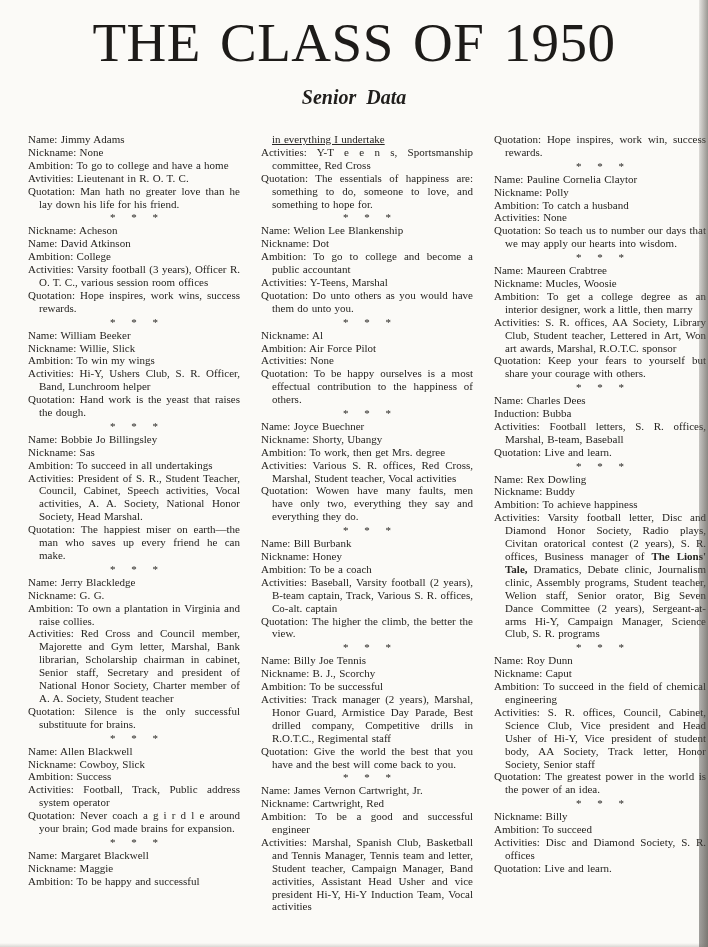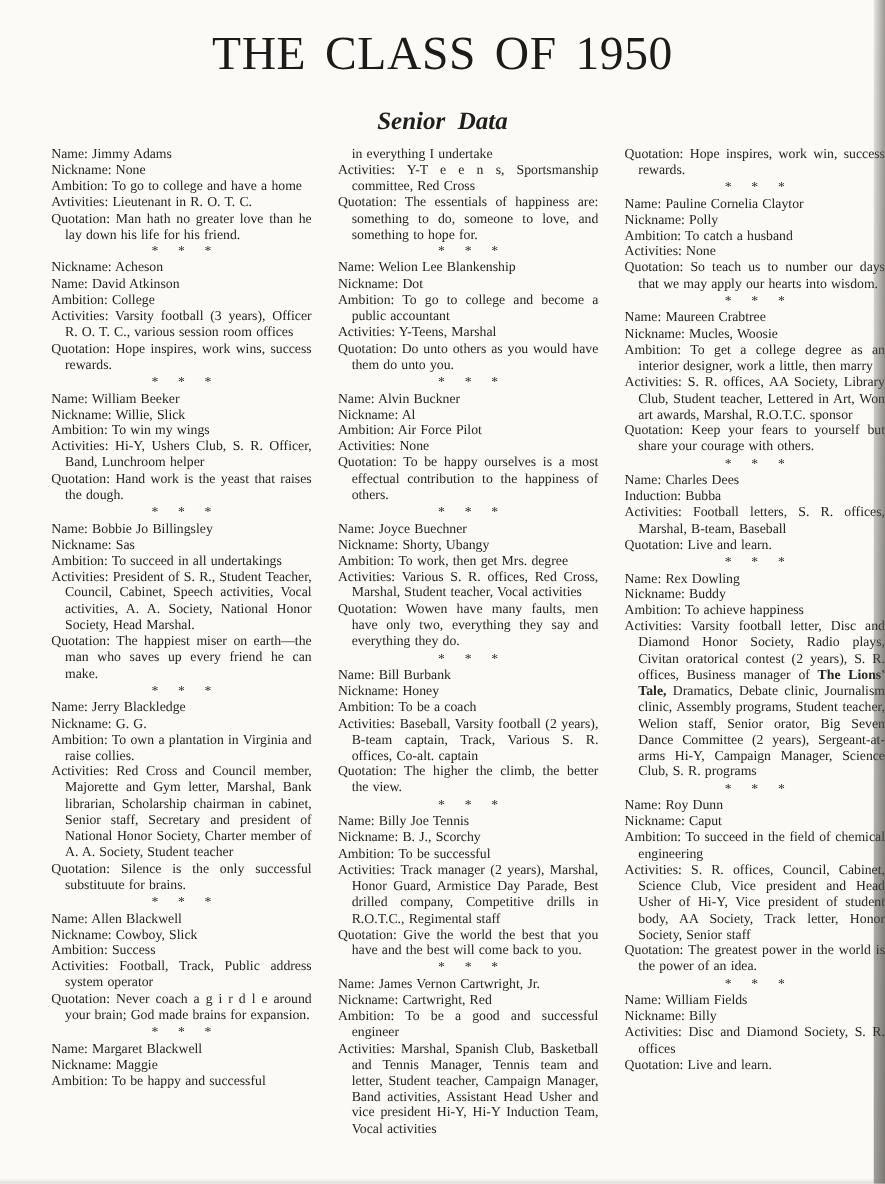"THE CLASS OF 1950" .title { font-size: 38px -> 55px }
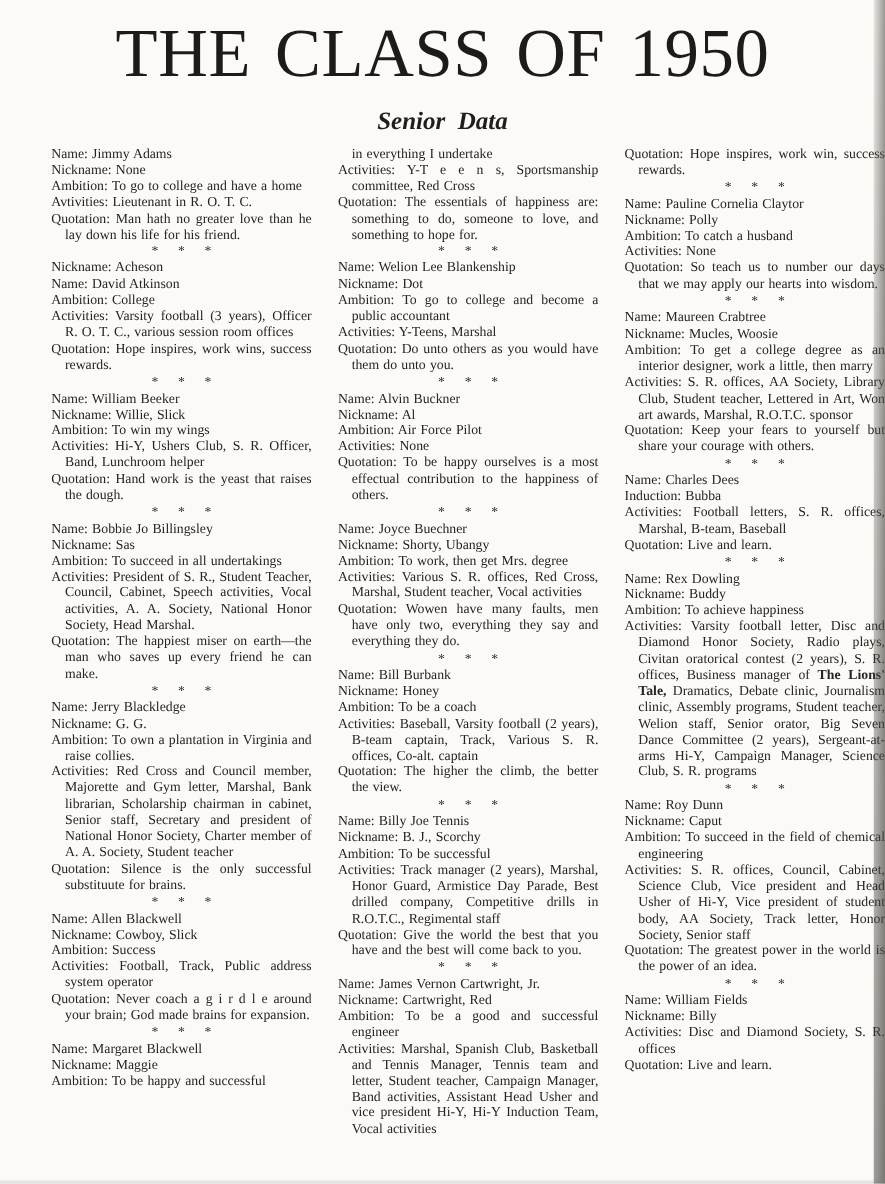"Name: Jimmy Adams" .columns { margin-top: 8px -> 24px; padding-left: 41px -> 28px }
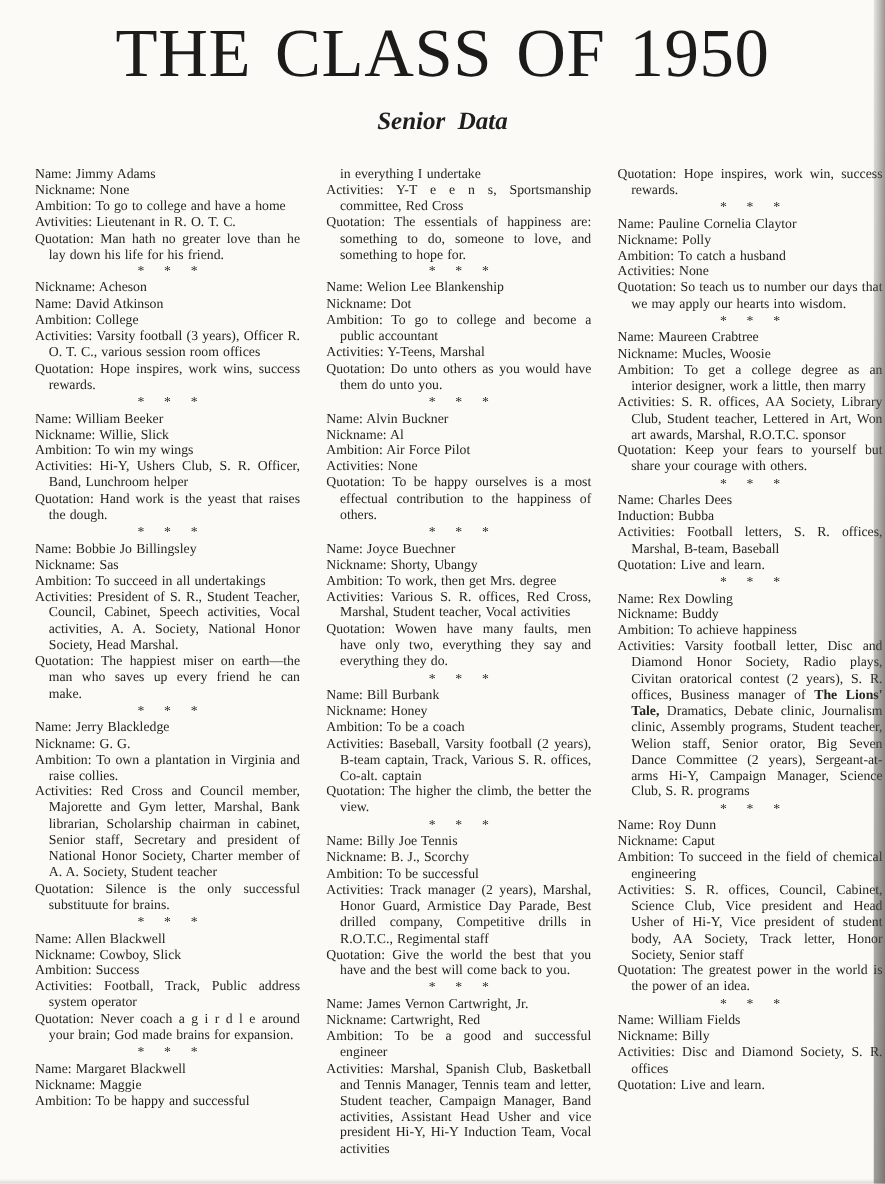"in everything I undertake" .cont { text-decoration: none -> underline }
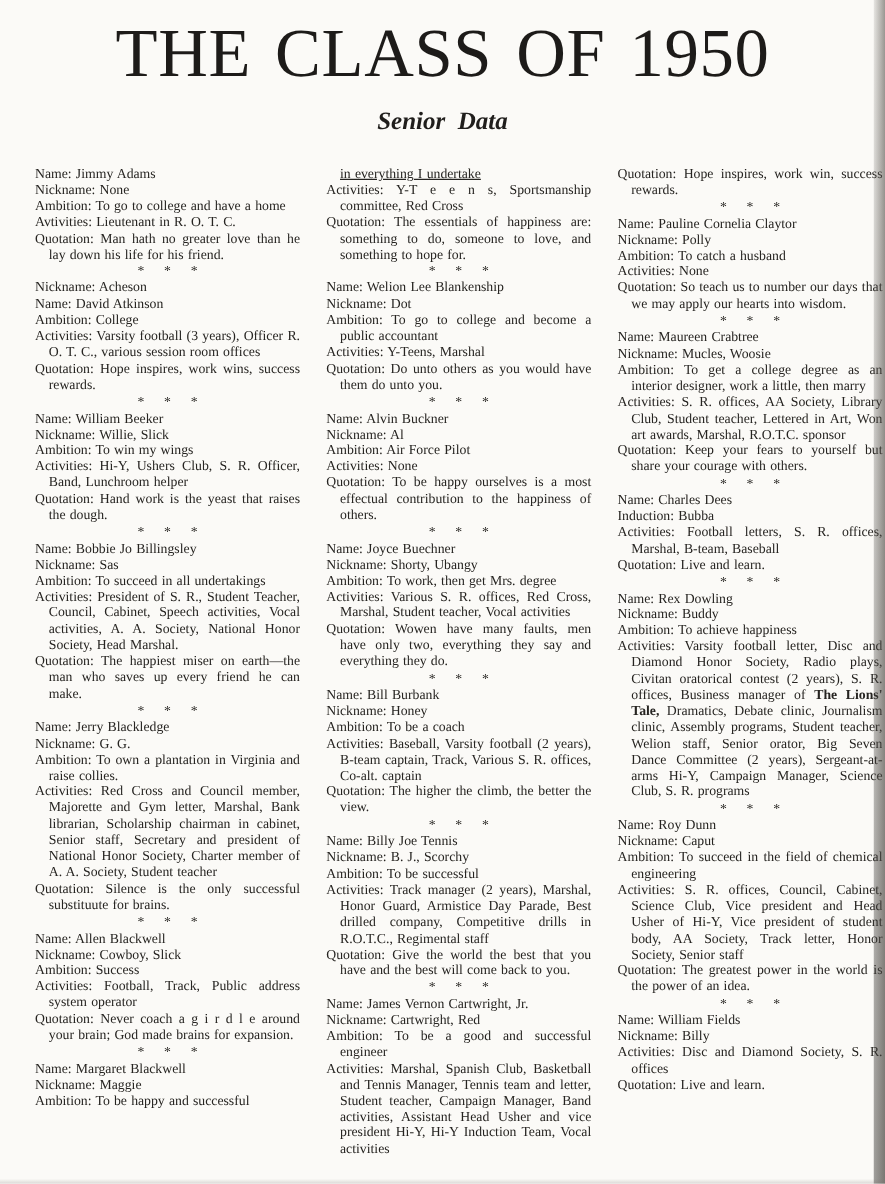"Name: Alvin Buckner" p.field { html: <p>Name: Alvin Buckner</p> -> none }
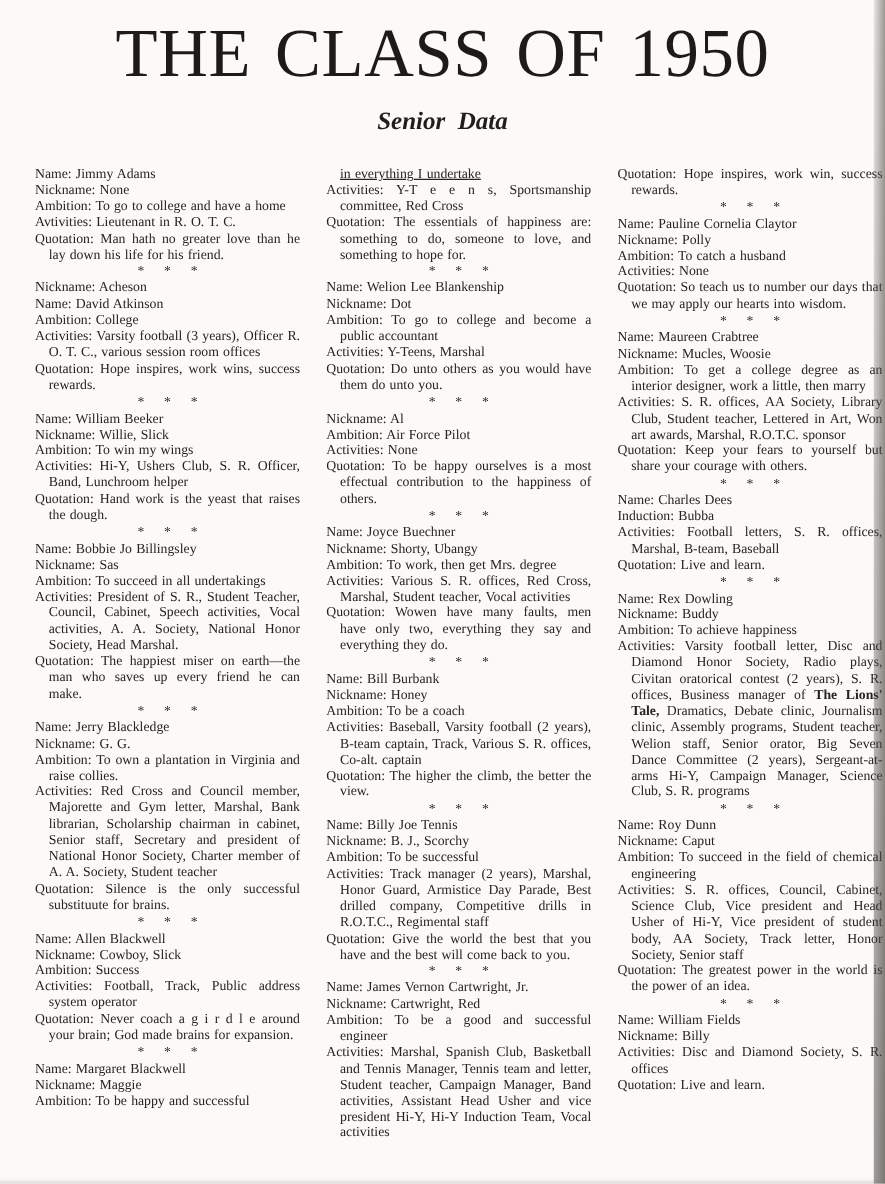"Name: William Fields" p.field { html: <p>Name: William Fields</p> -> none }
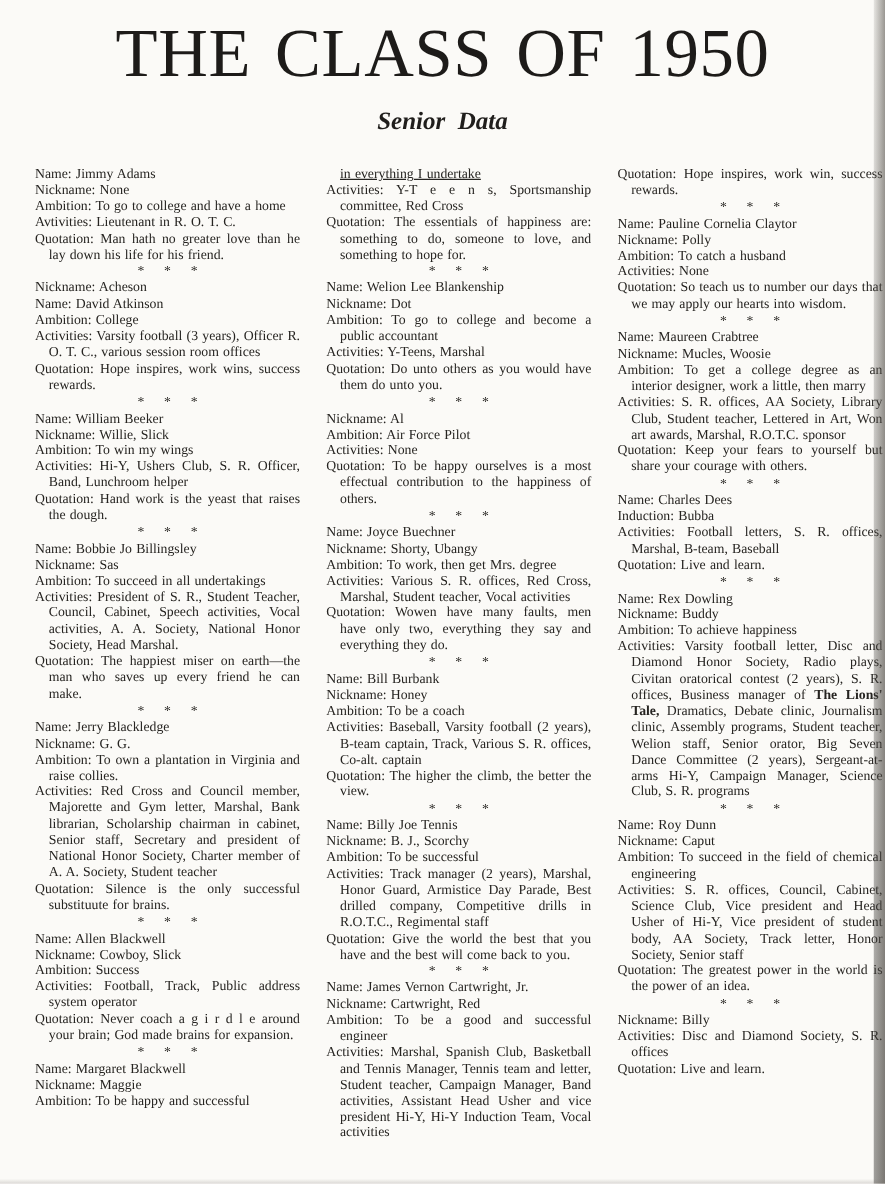"Ambition: To succeed" p.field { html: none -> <p>Ambition: To succeed</p> }
